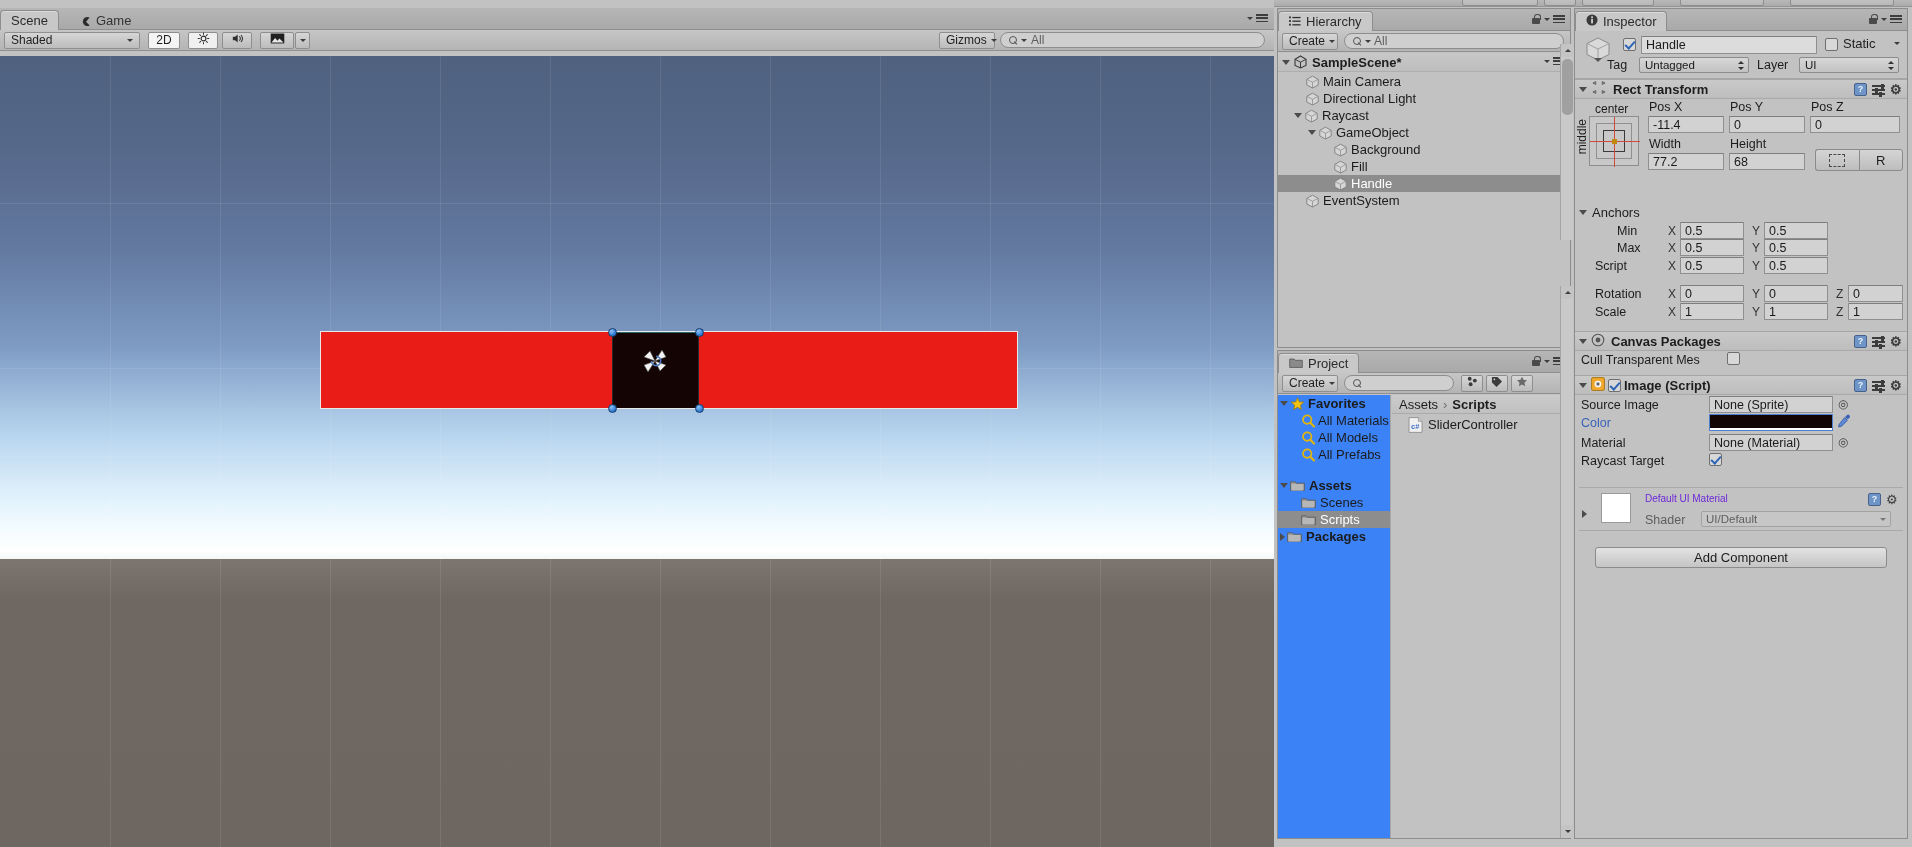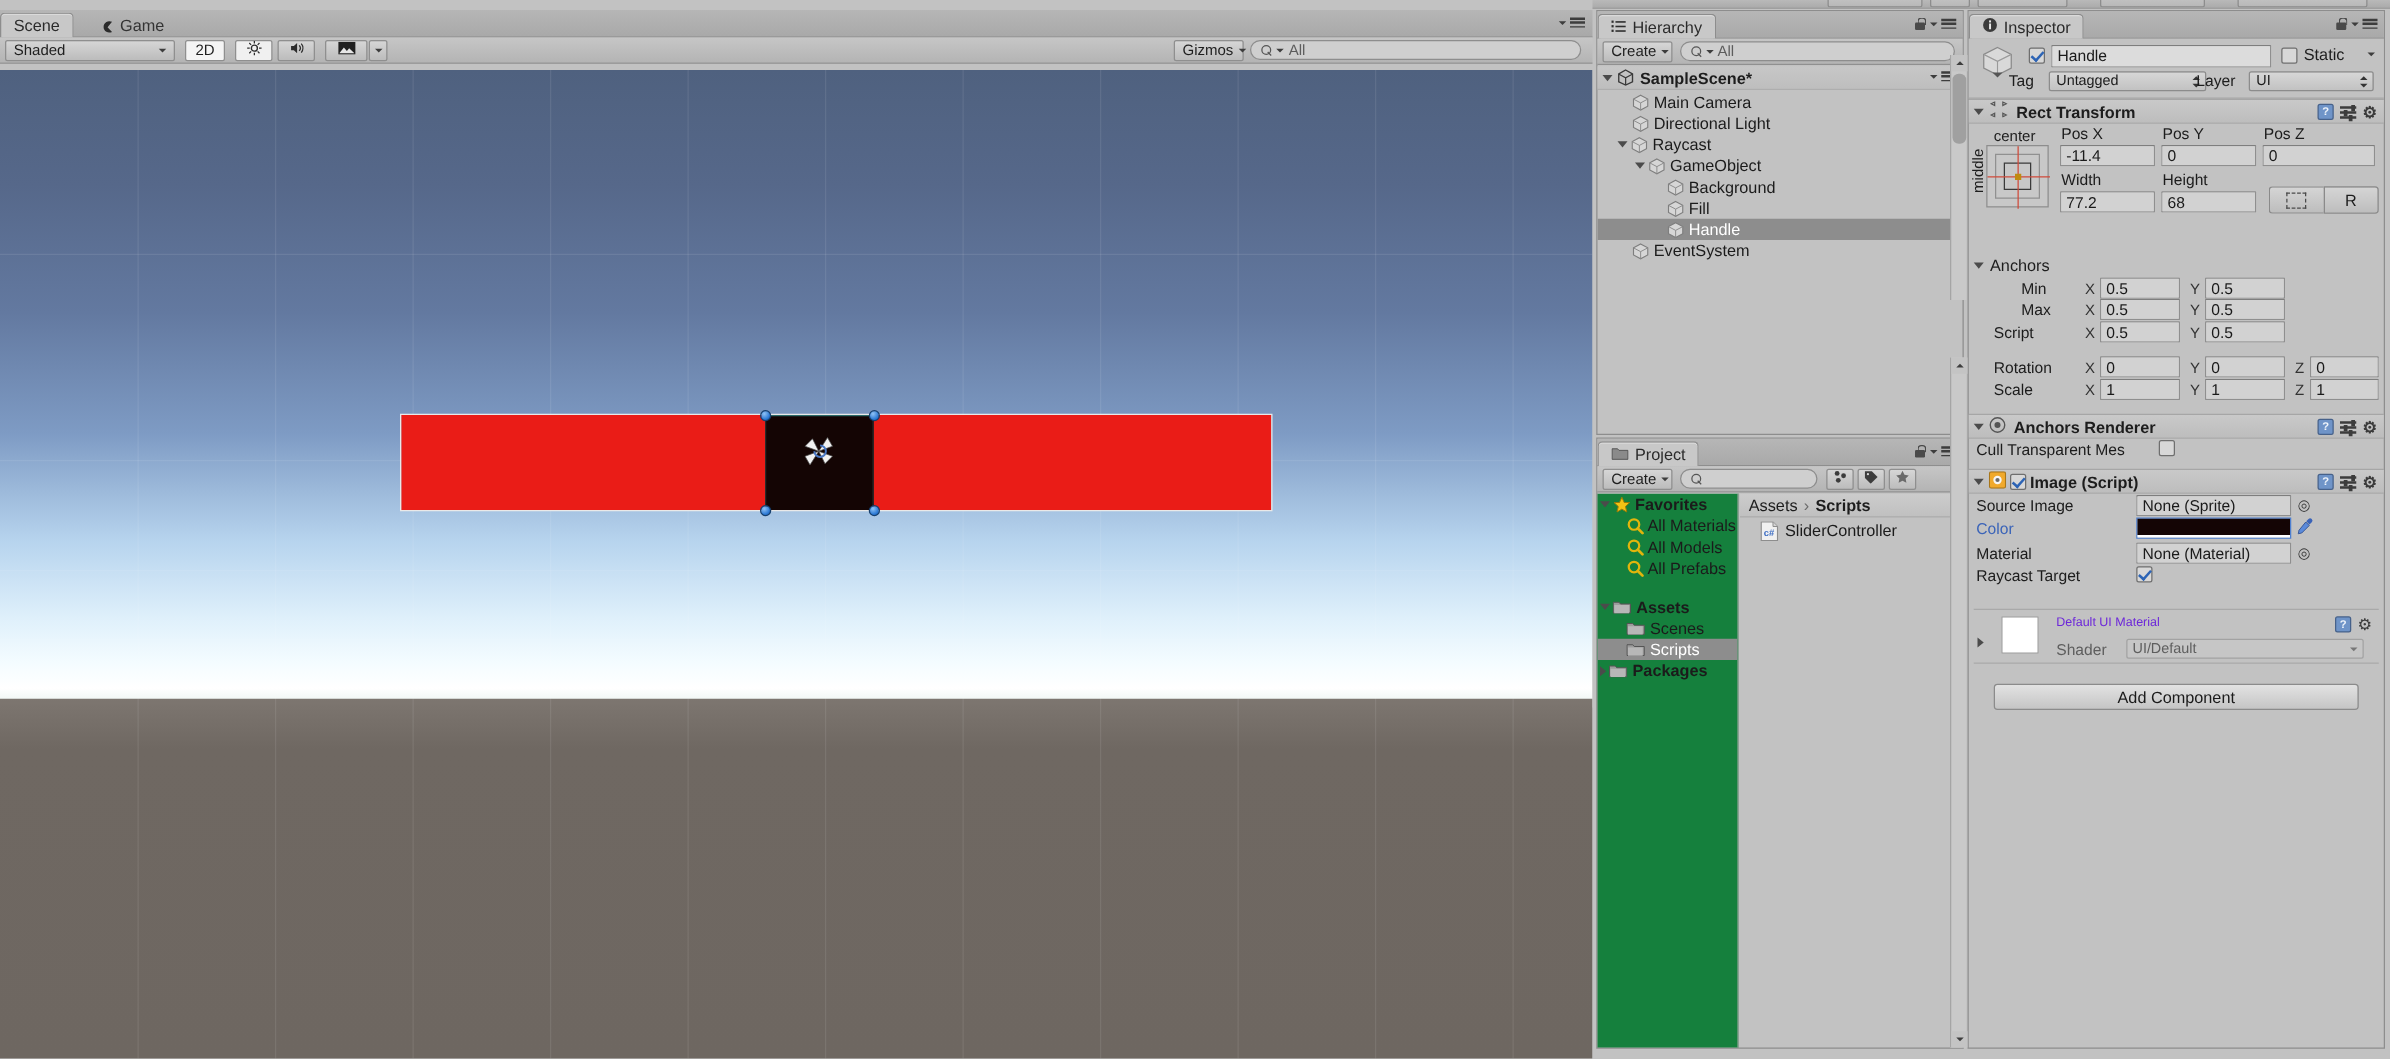"Untagged" div.popup { width: 126px -> 110px }
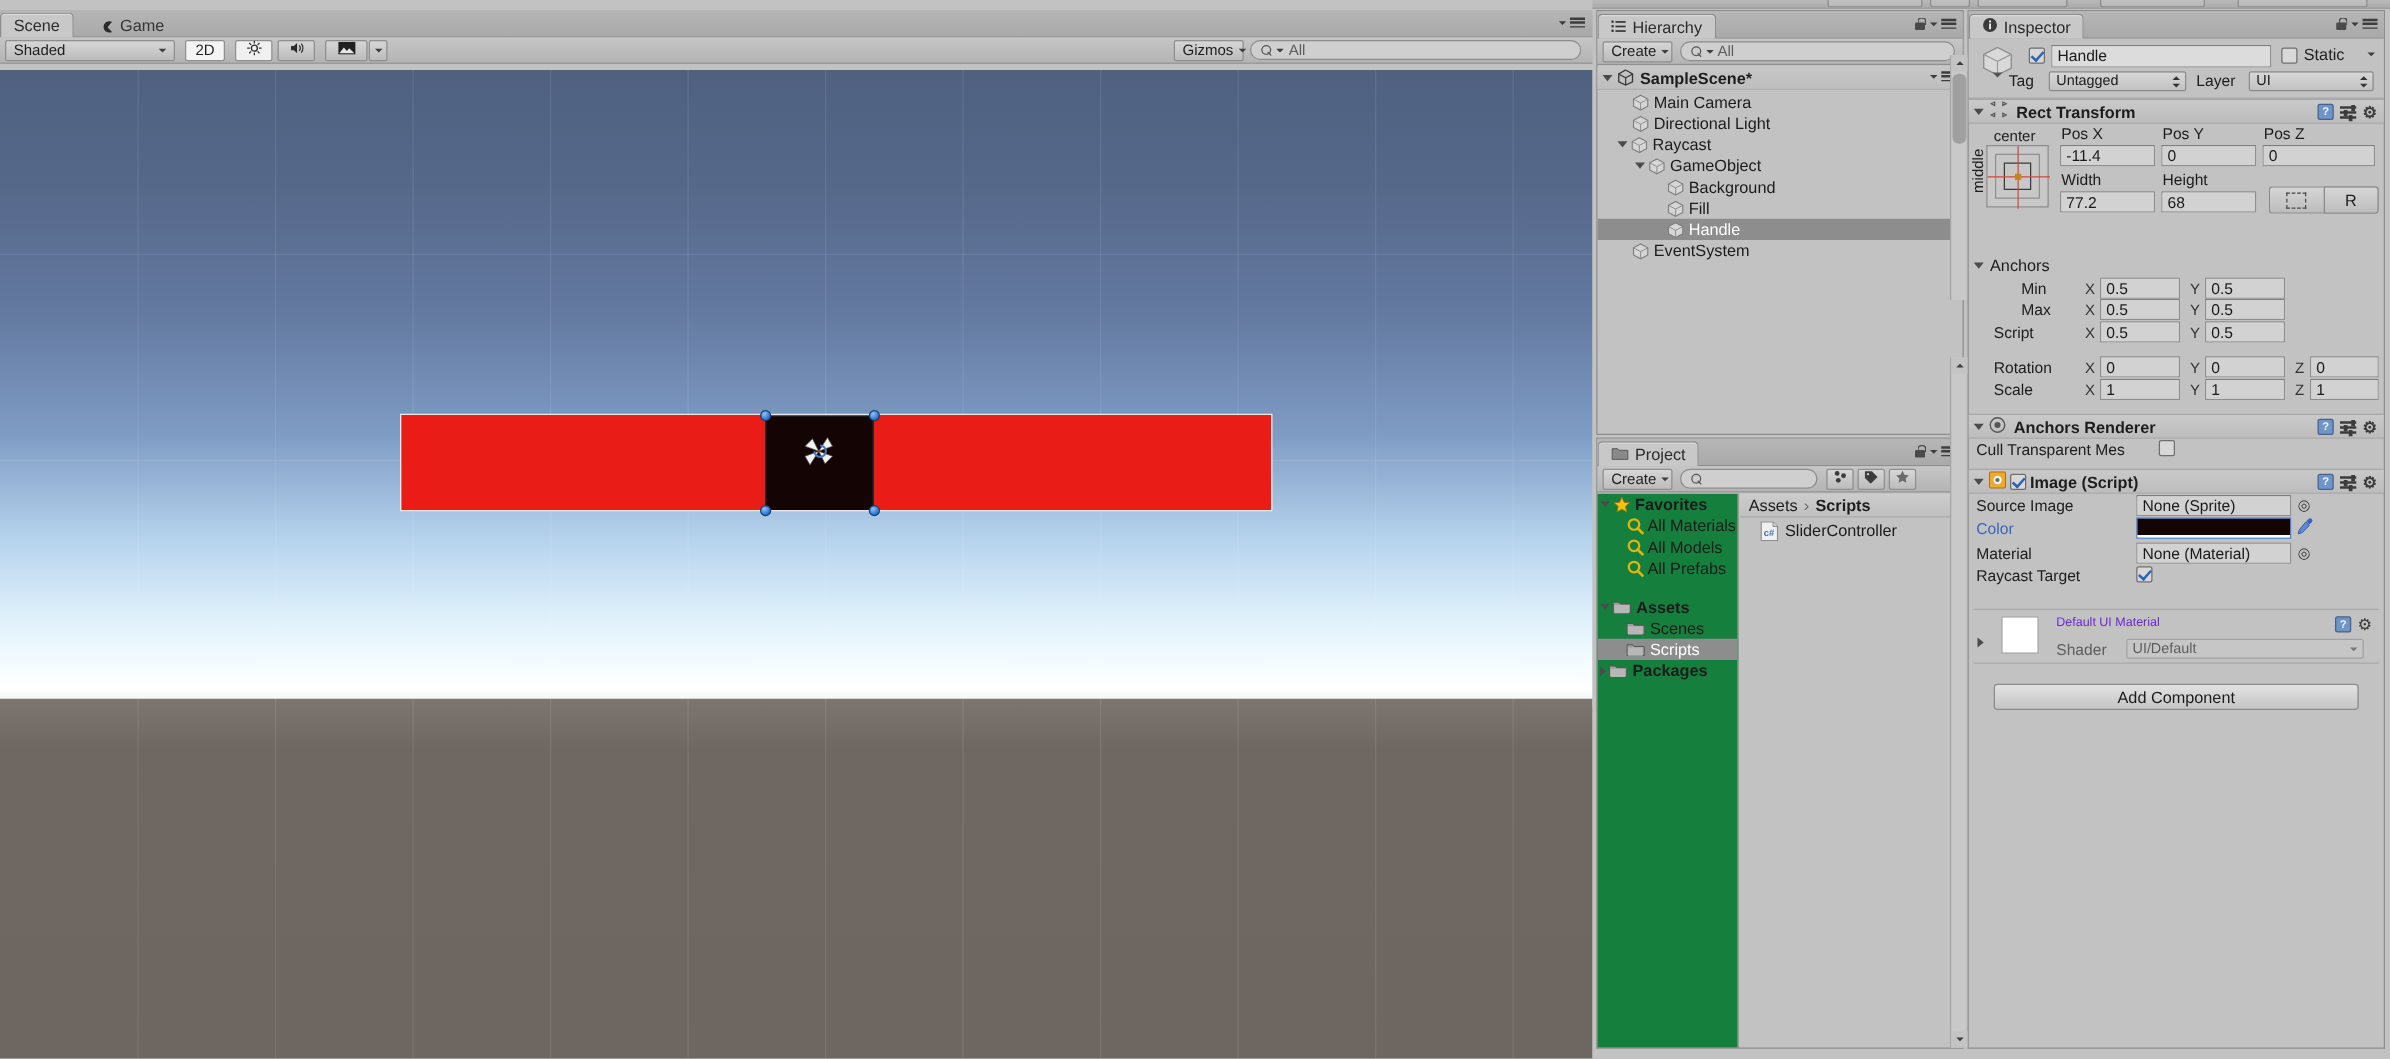"Anchors Renderer" span { text: Anchors Renderer -> Canvas Packages }
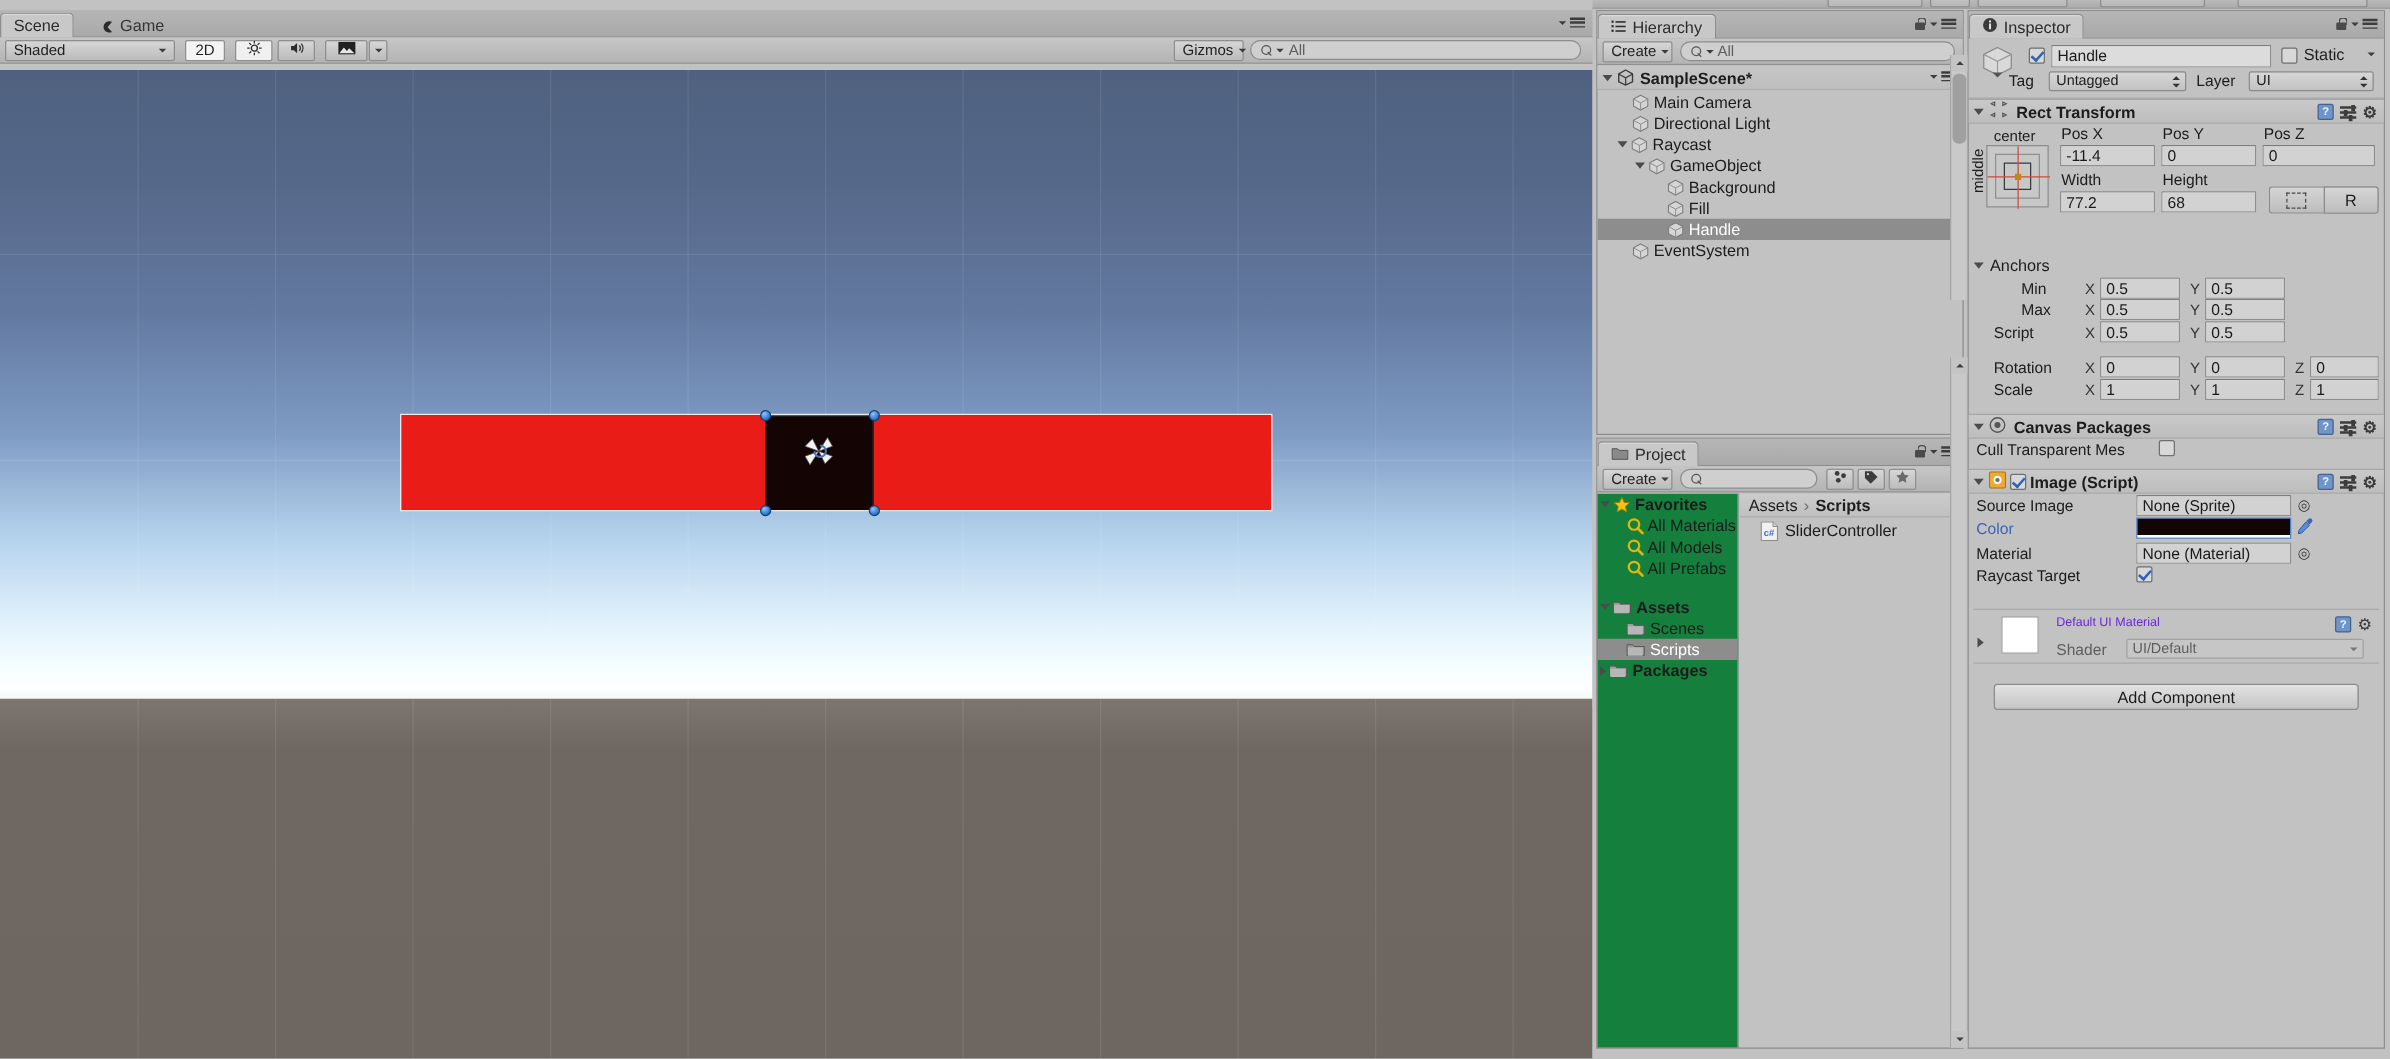"Favorites" div { background: #15803d -> #3b82f6 }
